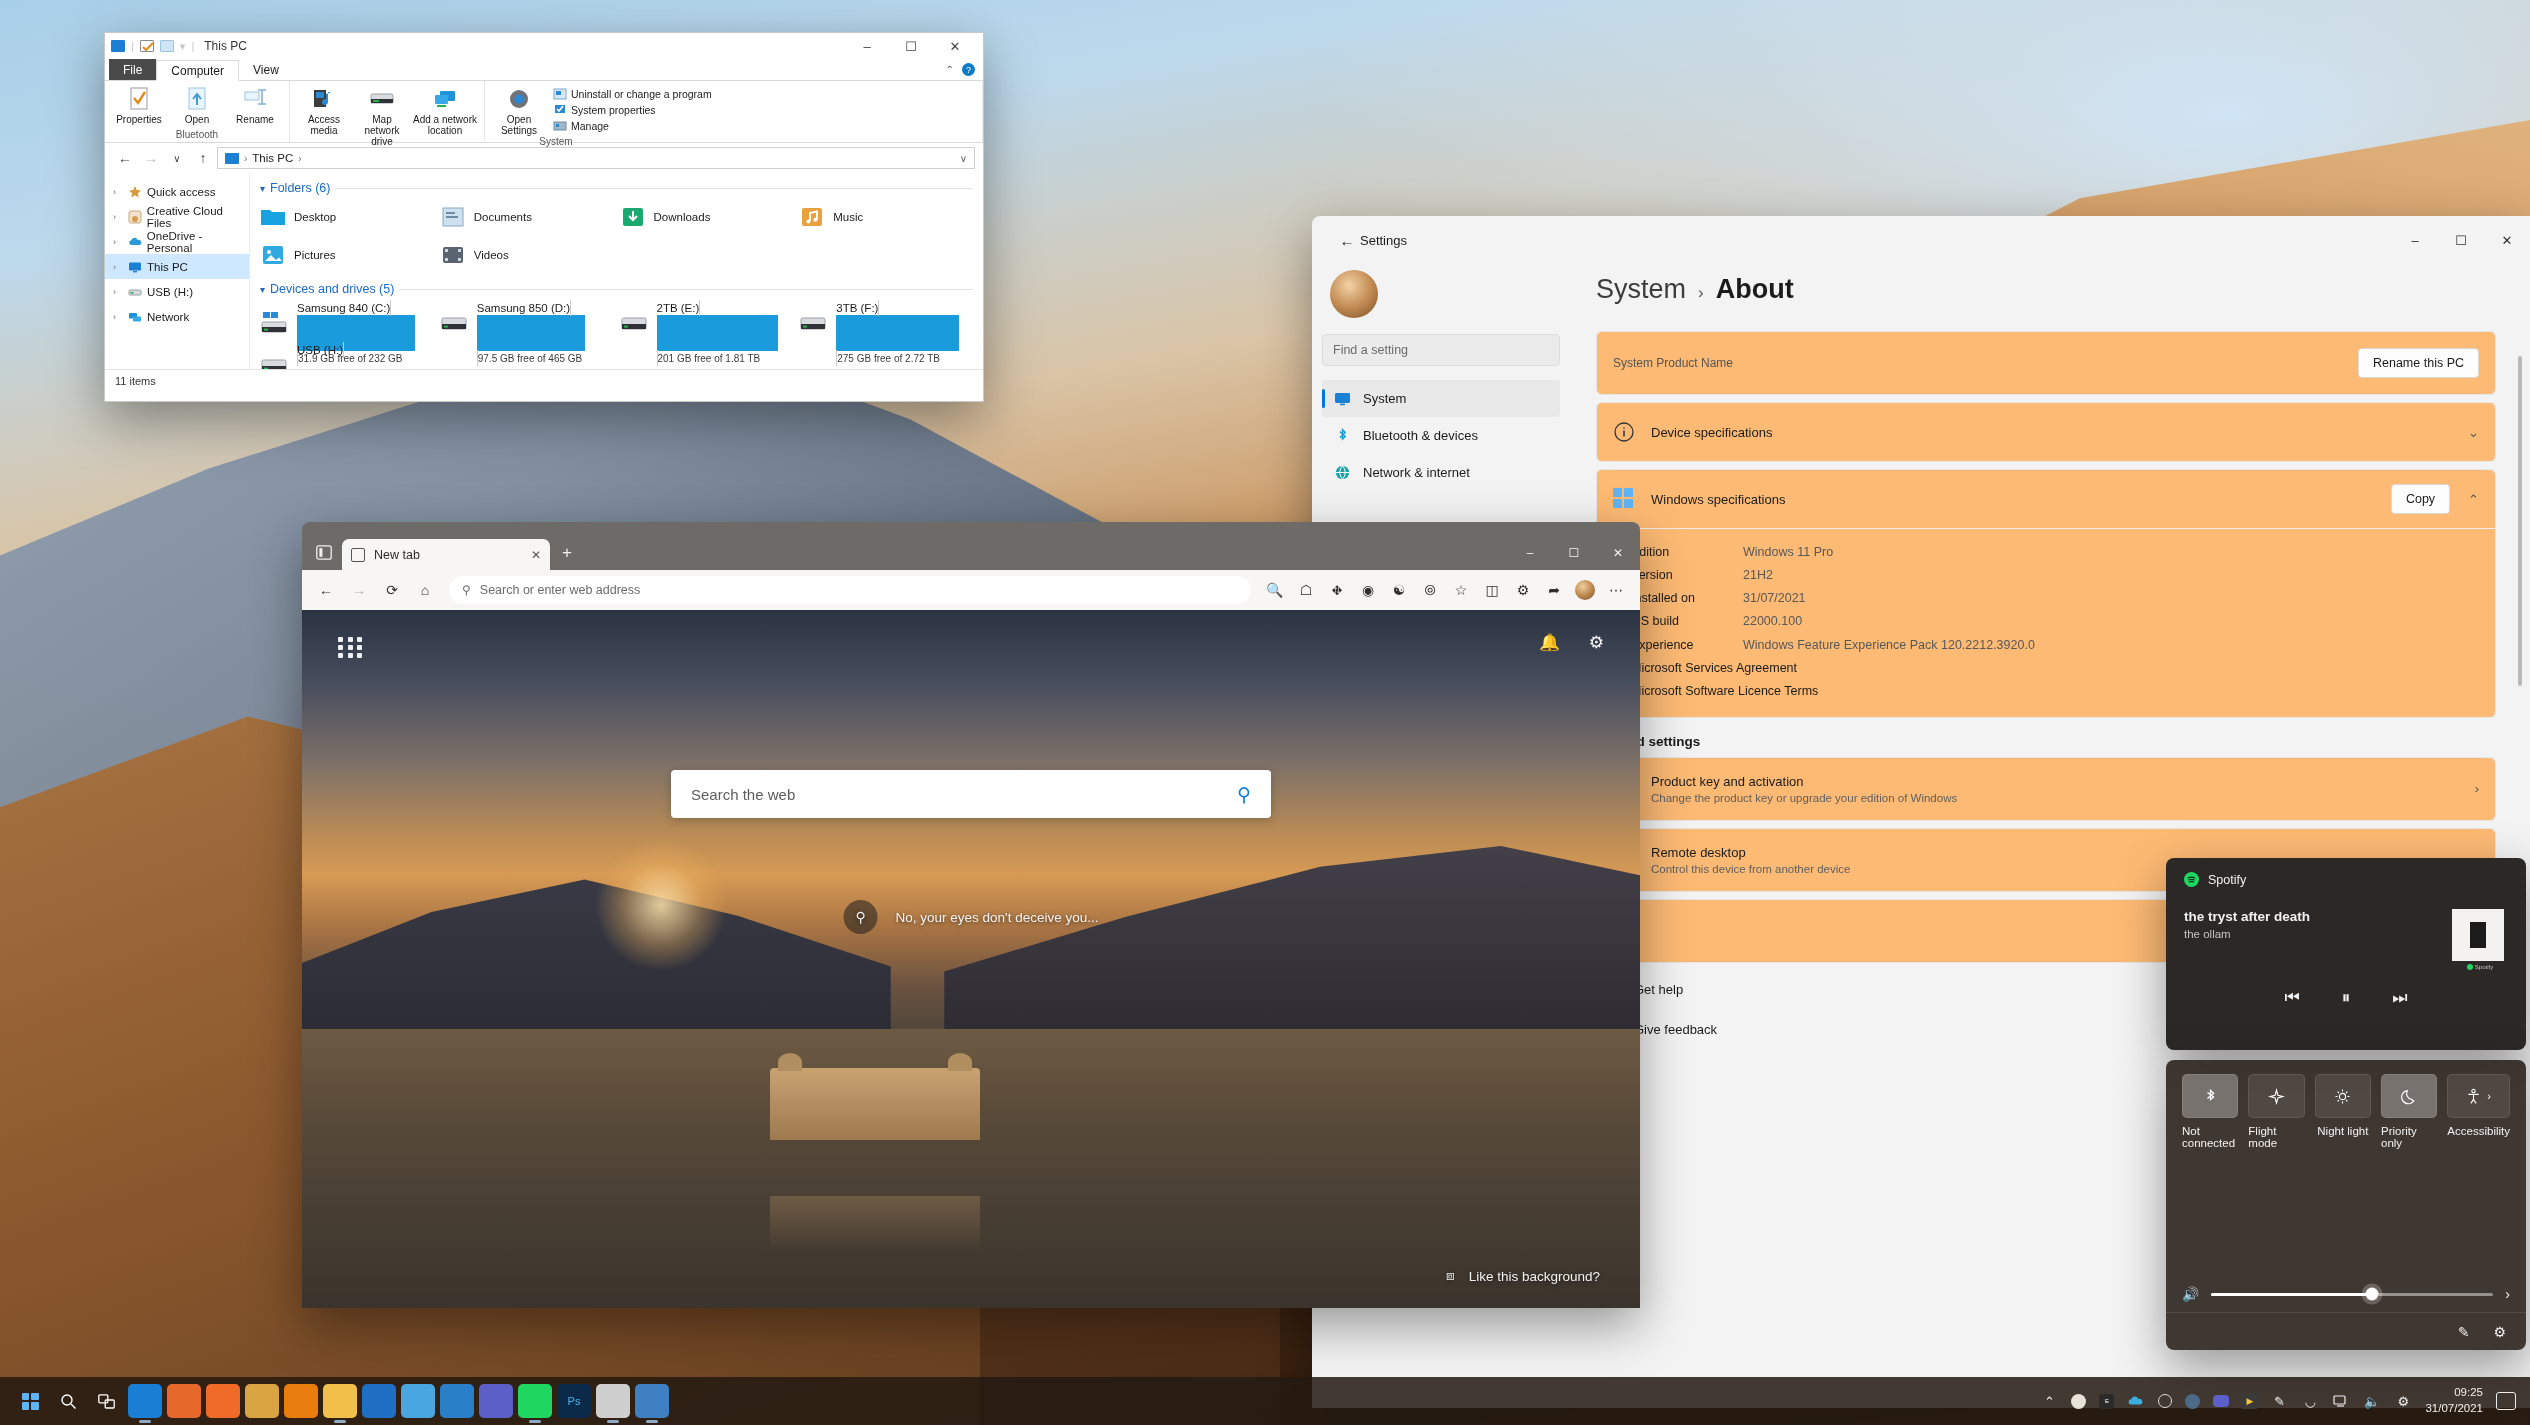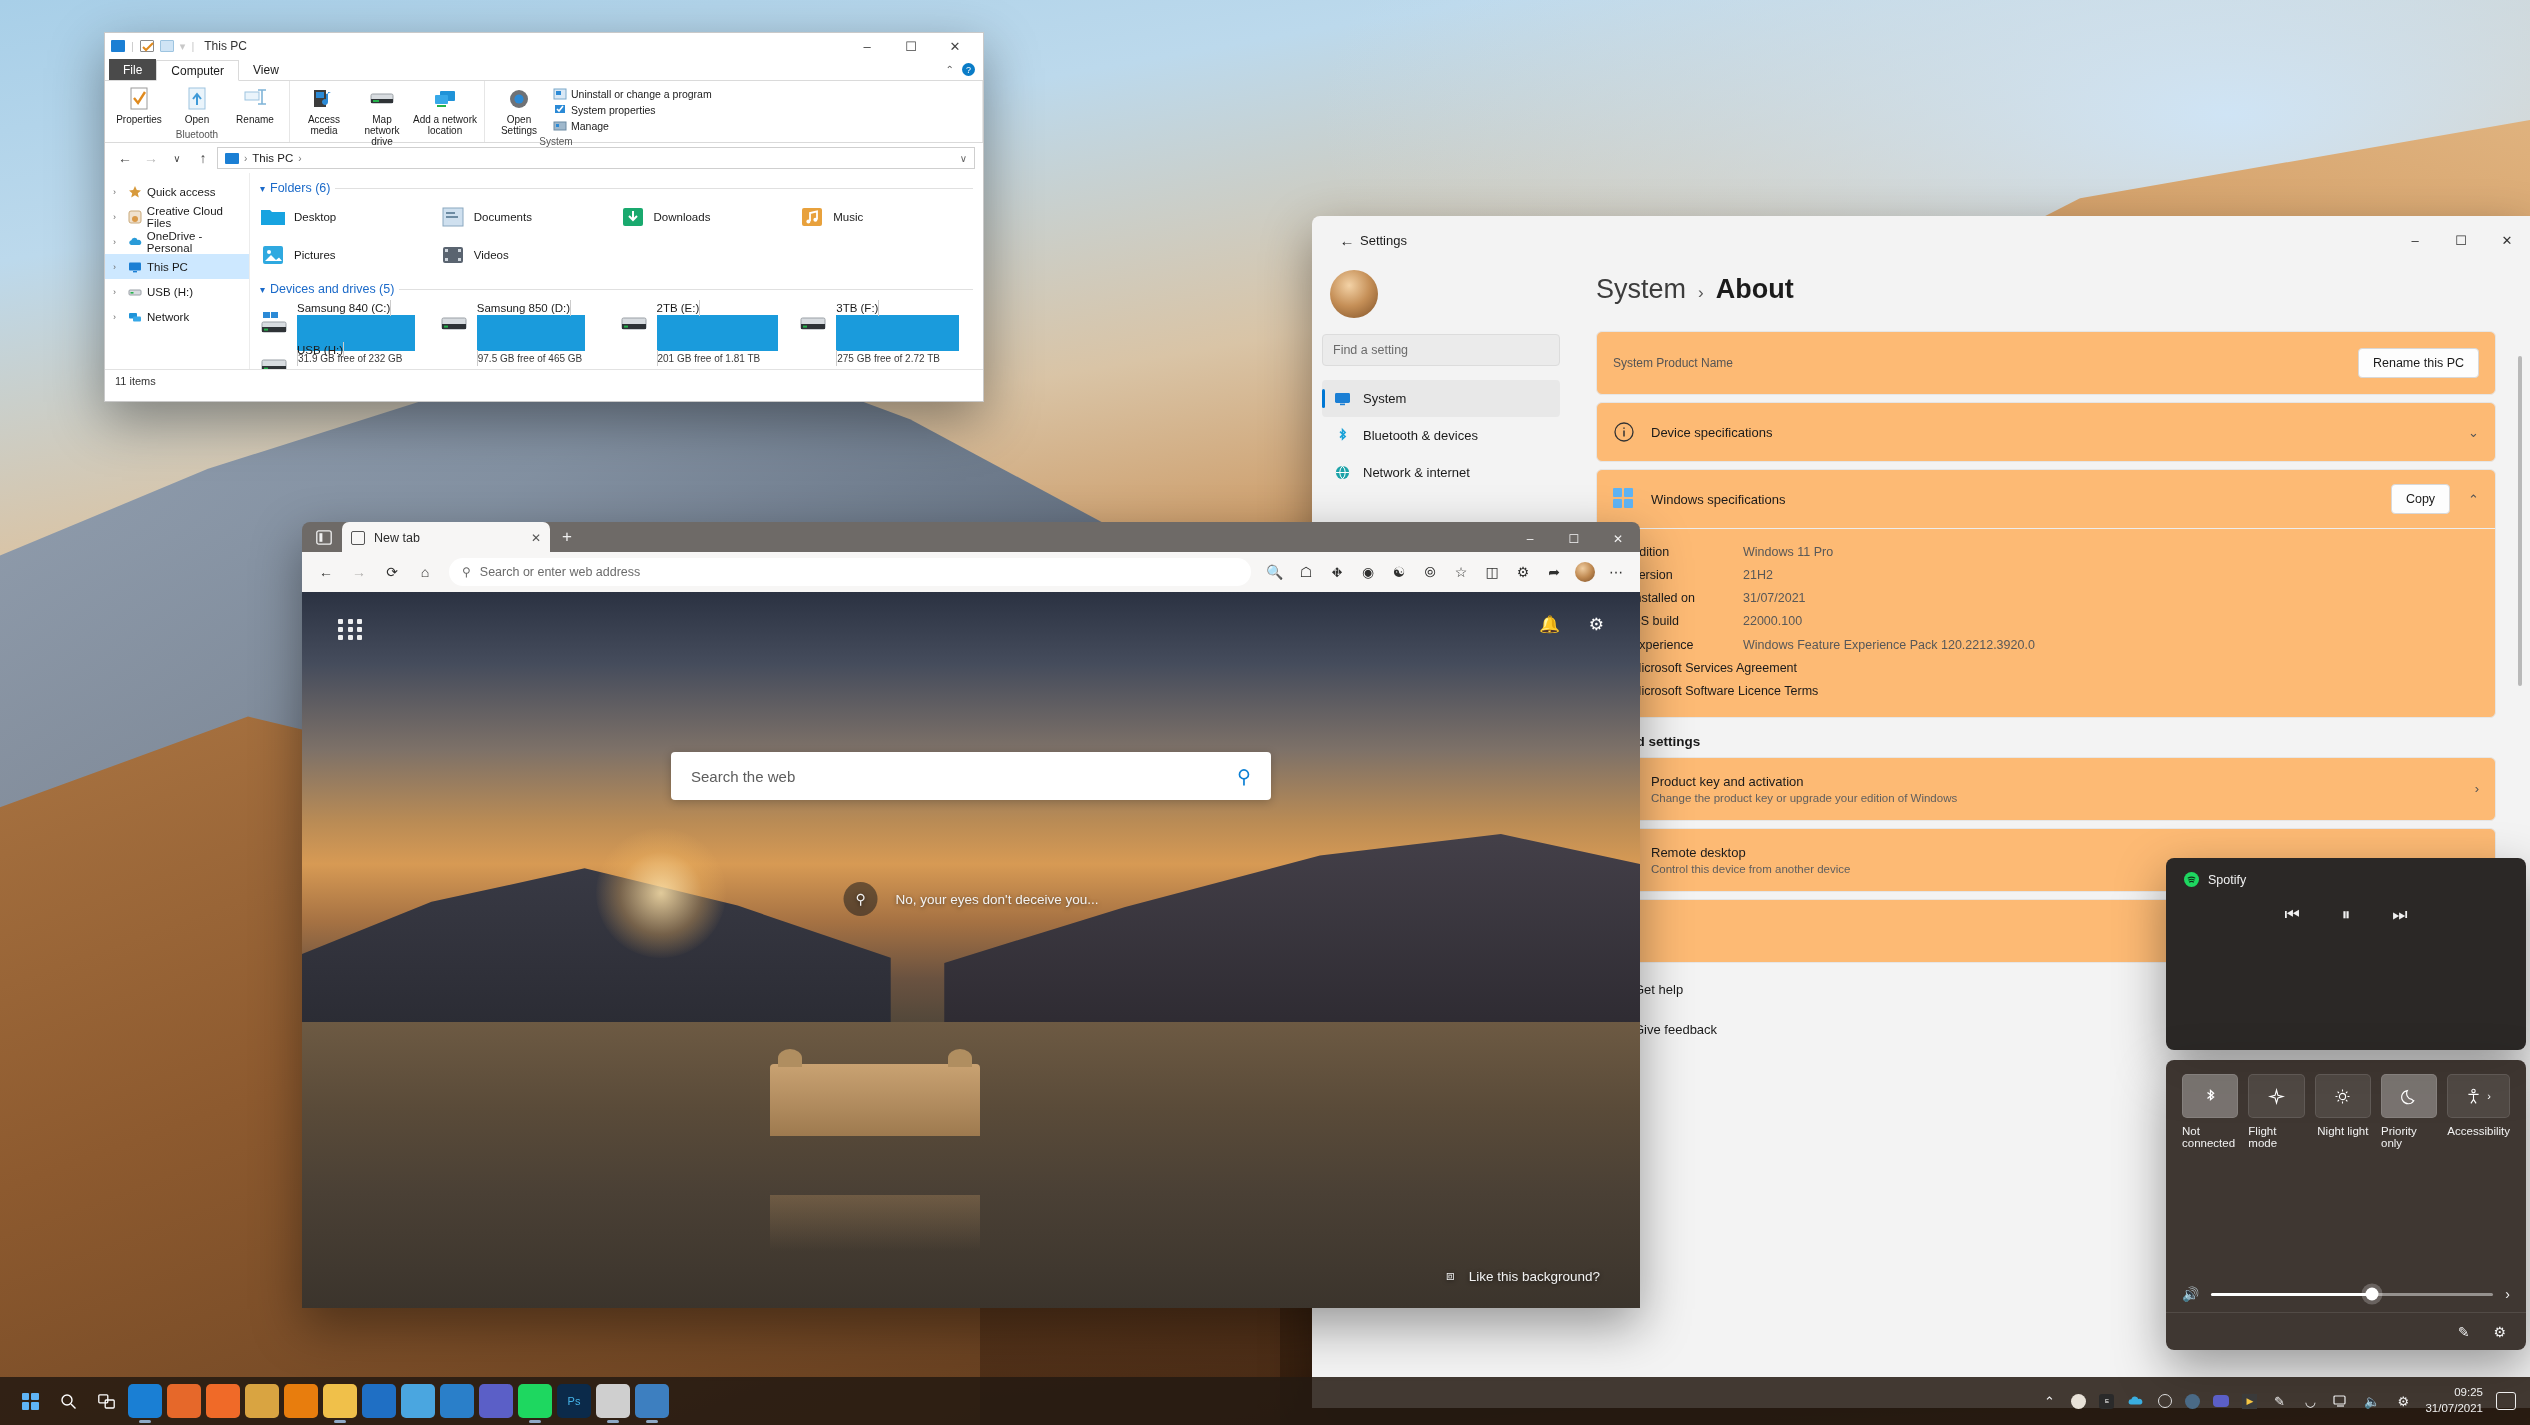"New tab" .edge-tabstrip { align-items: flex-start -> flex-end; height: 30px -> 48px }
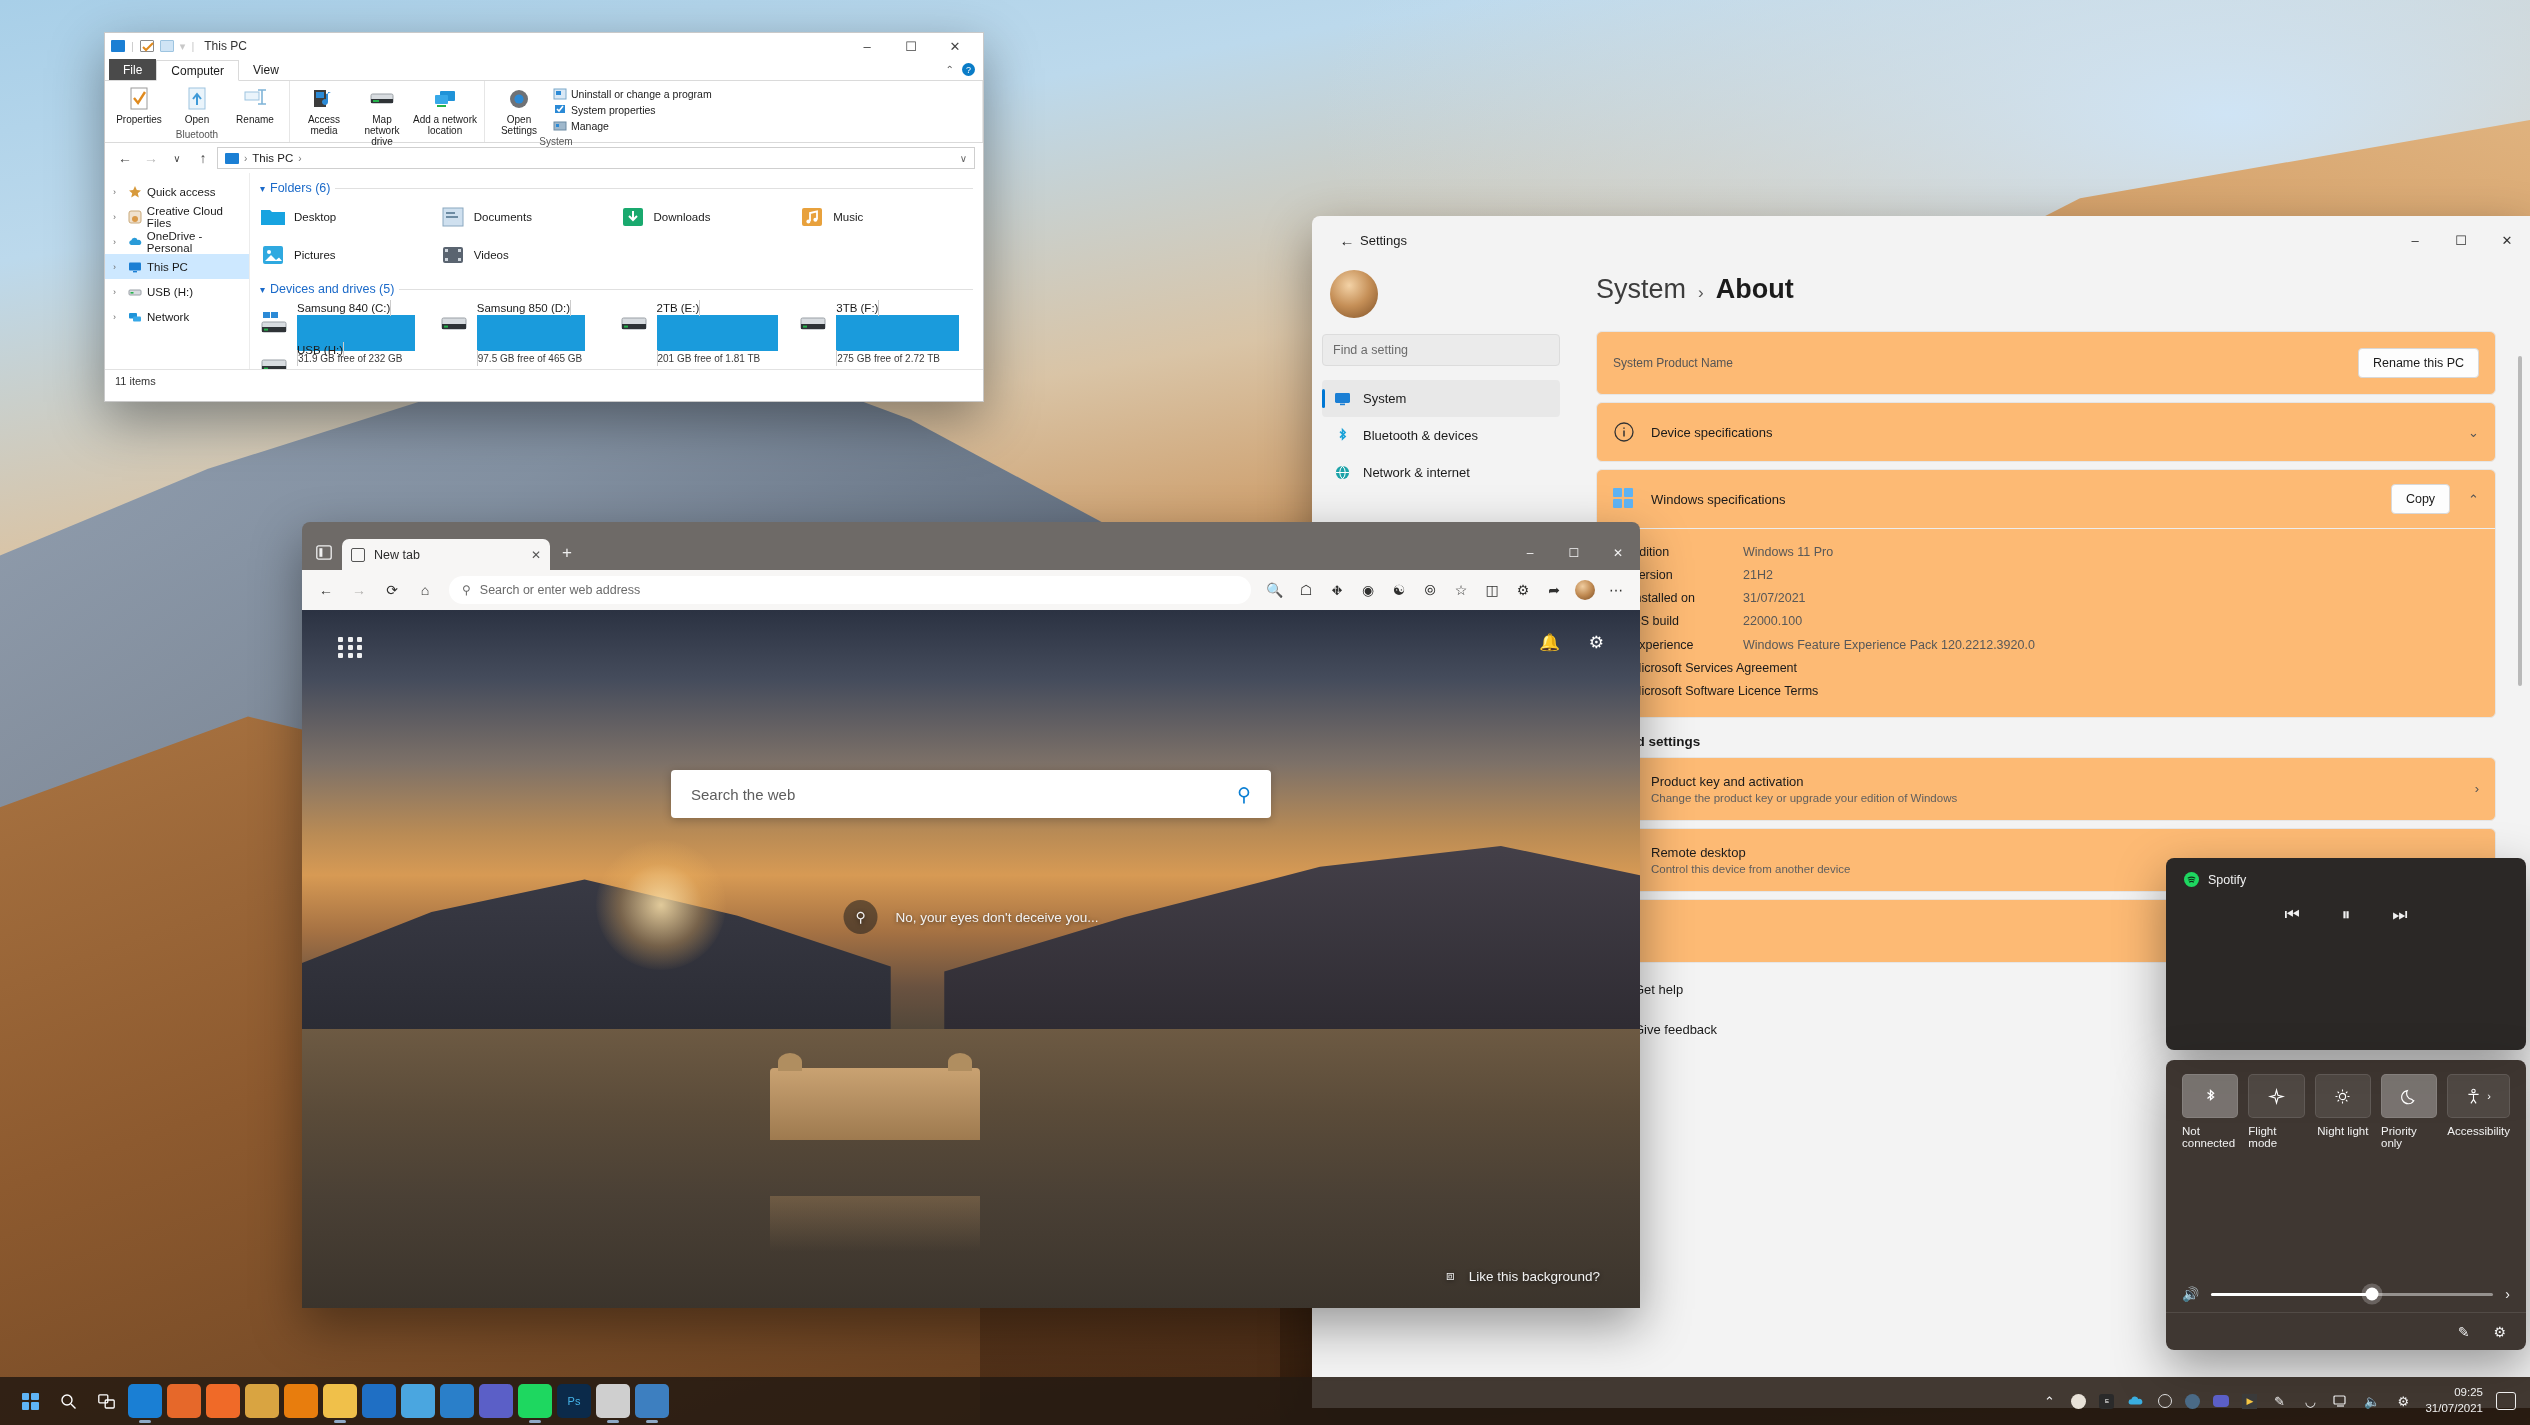"the tryst after death" div.toast-body { html: none -> <div> <div> <div>the tryst after death</div> <div>the ollam</div> </div> <div> <div> <span></span> </div> <span> <span></span> <span>Spotify</span> </span> </div> </div> }
